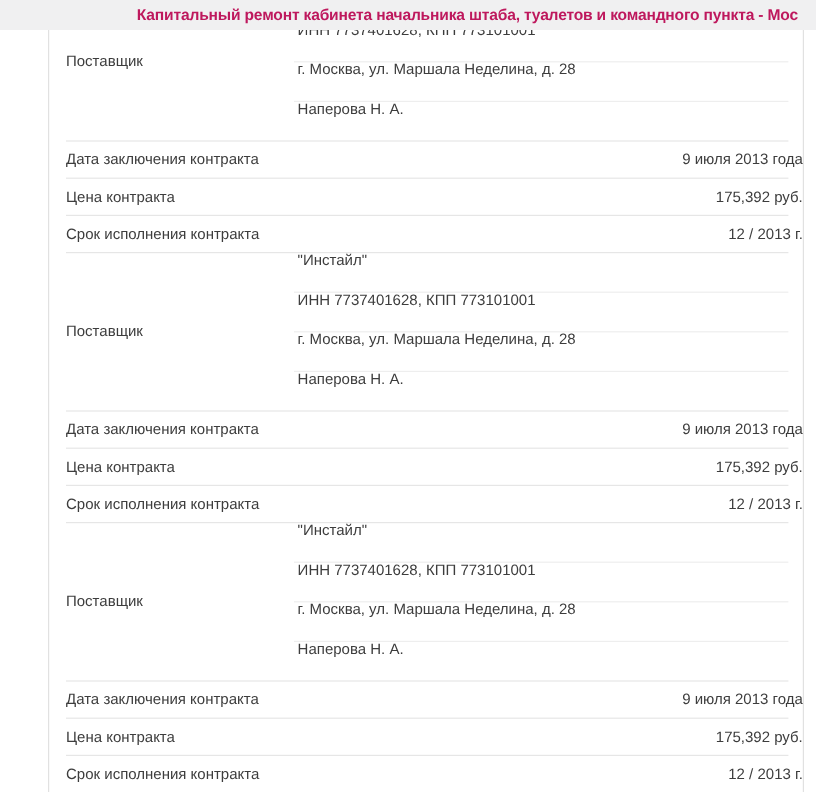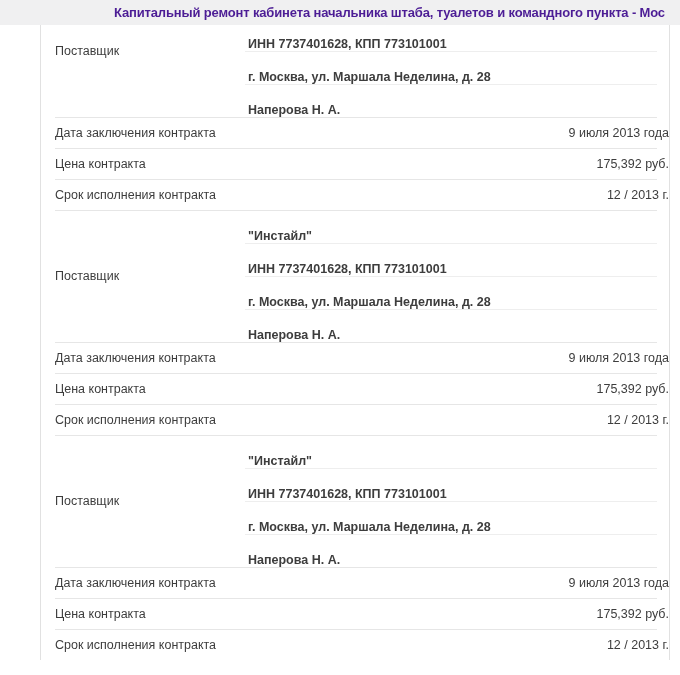"Капитальный ремонт кабинета начальника" .appbar .title { color: #4c1d95 -> #be185d }
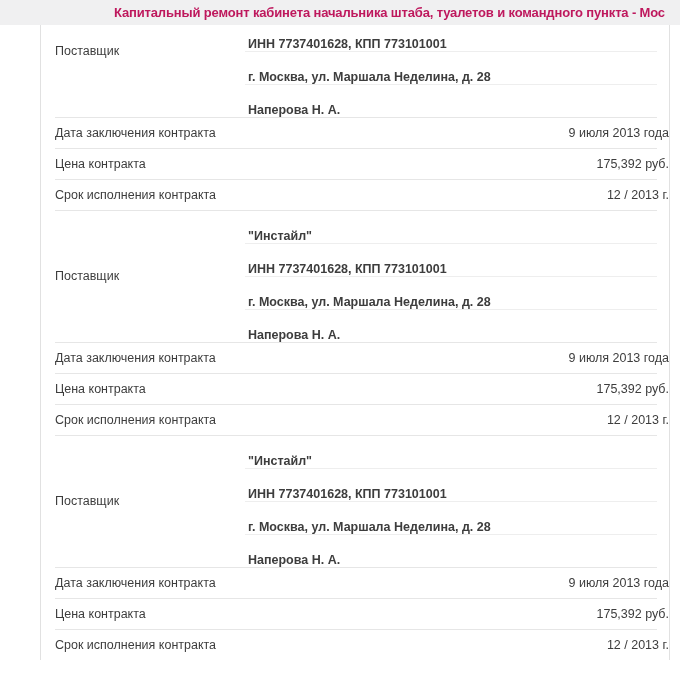"ИНН 7737401628, КПП 773101001" .sub { align-items: flex-end -> flex-start; font-weight: bold -> none }
